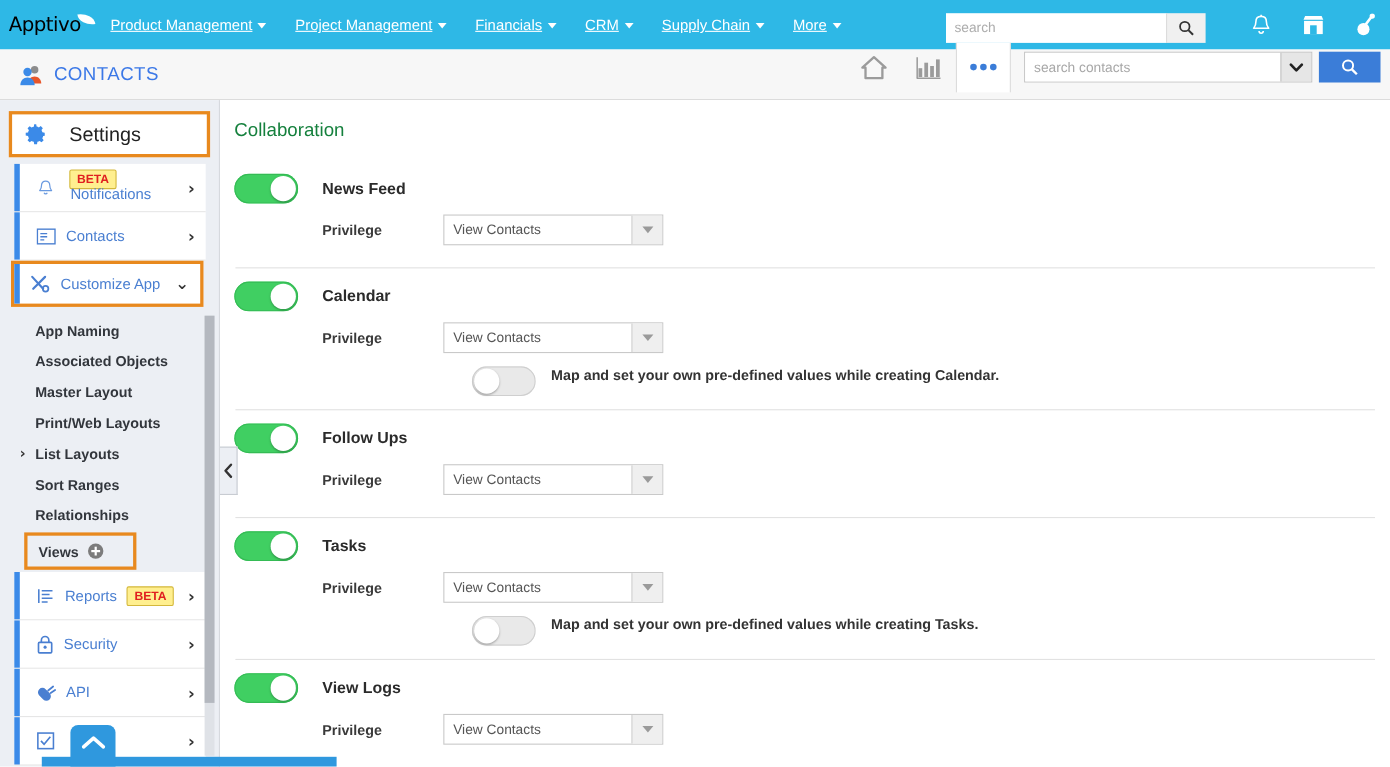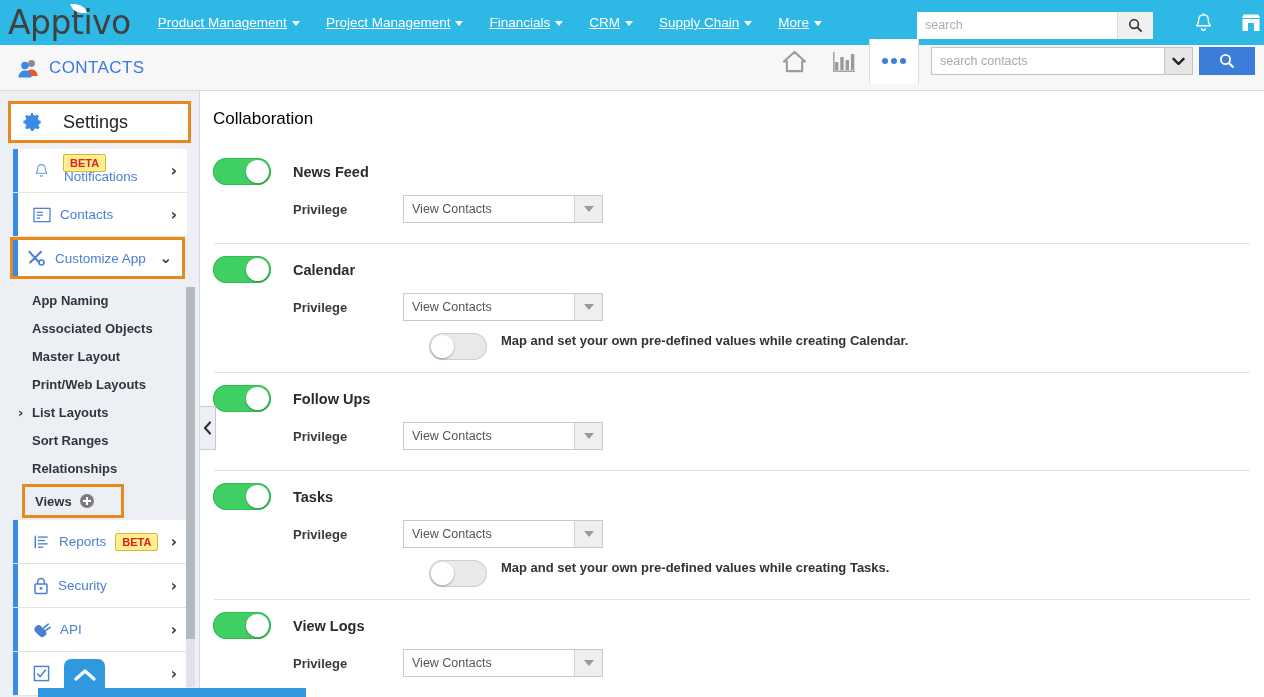"Apptivo" .logo { color: #404040 -> #000000; font-size: 33px -> 18px }
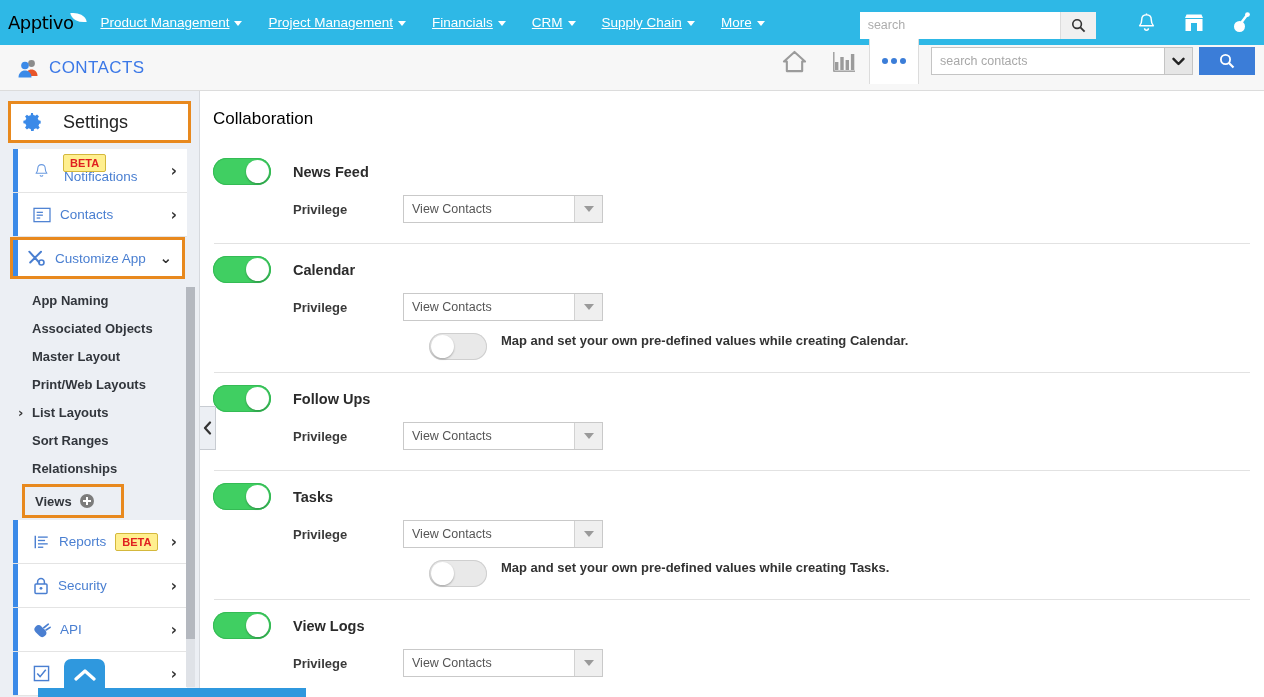"Collaboration" .section-title { color: #000000 -> #15803d }
